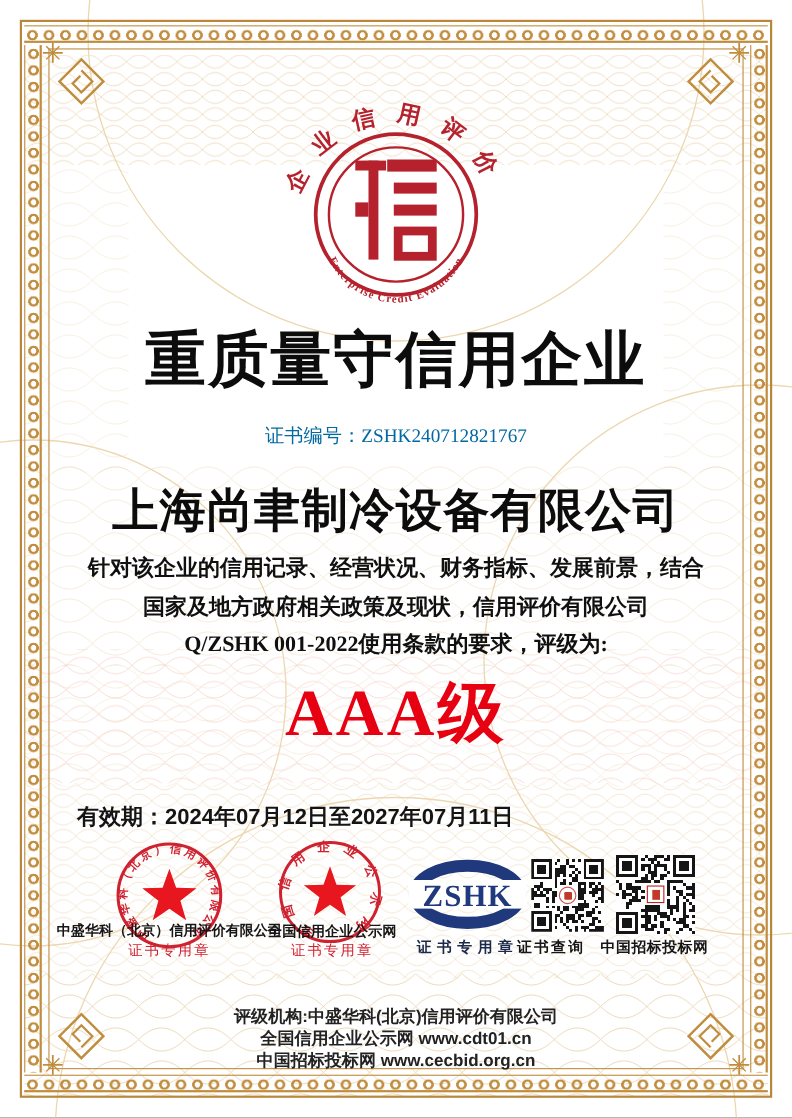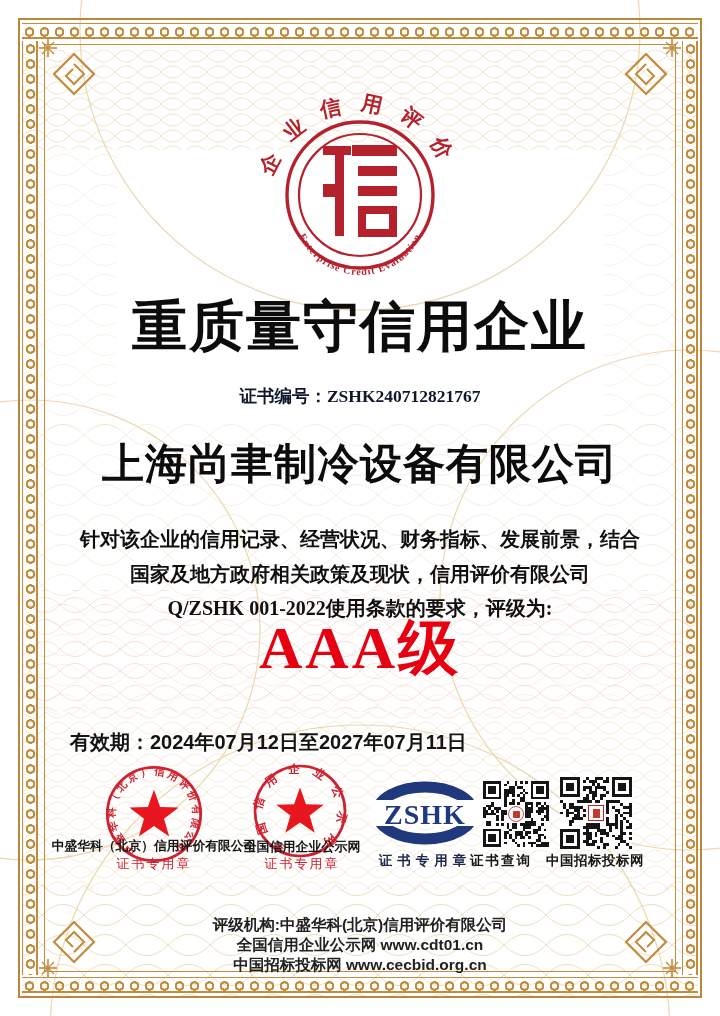"证书编号：ZSHK240712821767" .certno { color: #0f172a -> #0369a1; font-weight: bold -> normal }
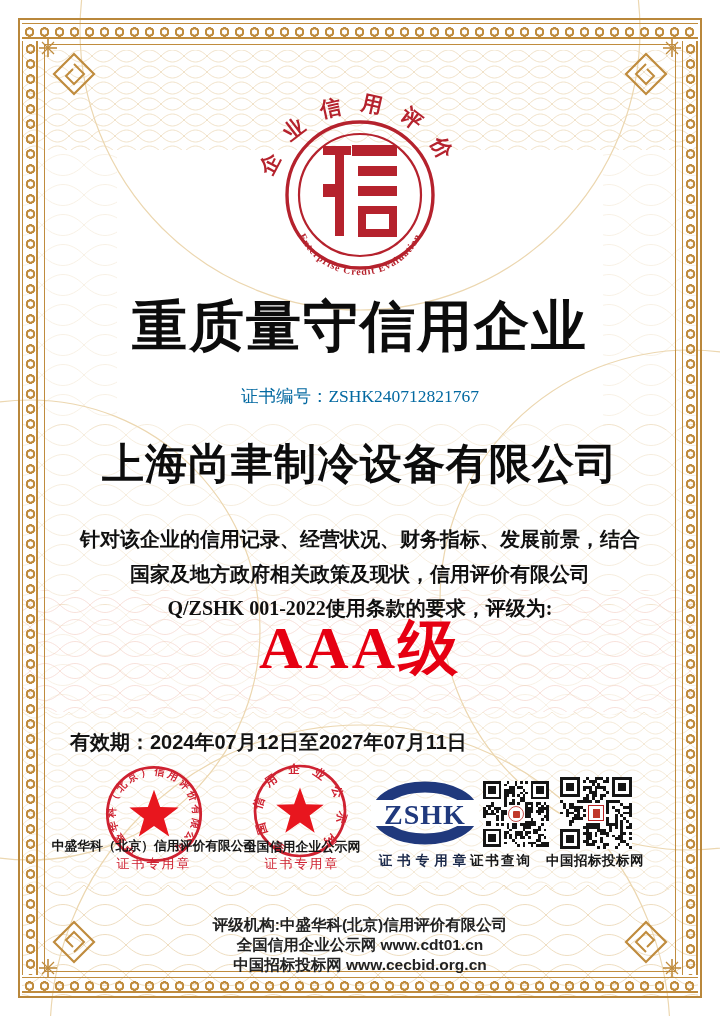"针对该企业的信用记录、经营状况、财务指标、发展前景，结合" .statement { top: 522px -> 500px }
